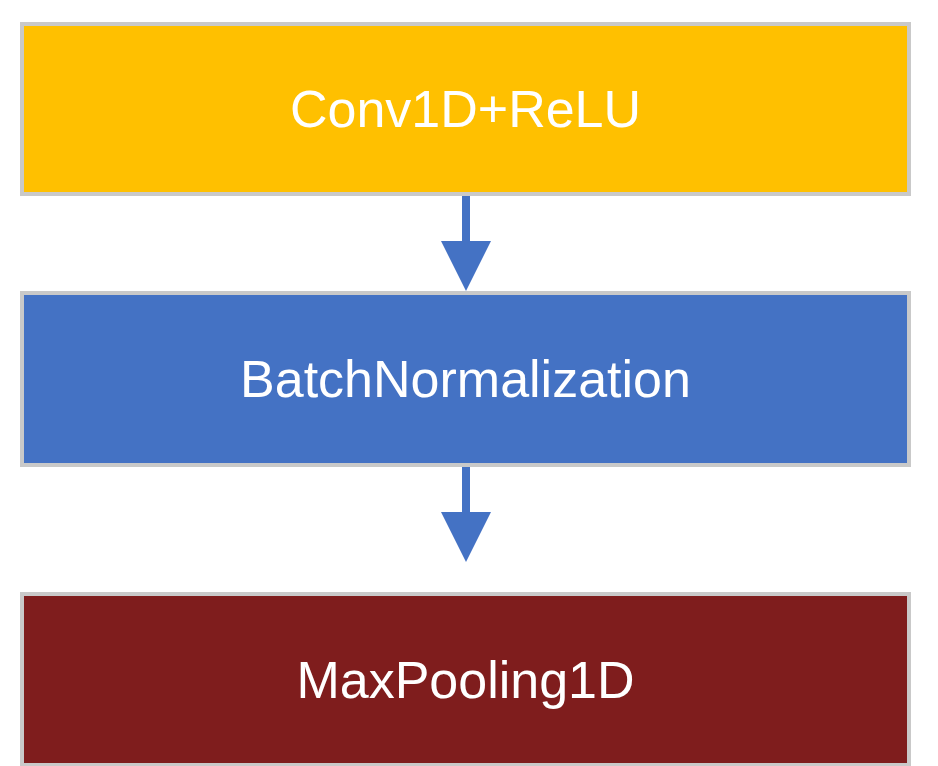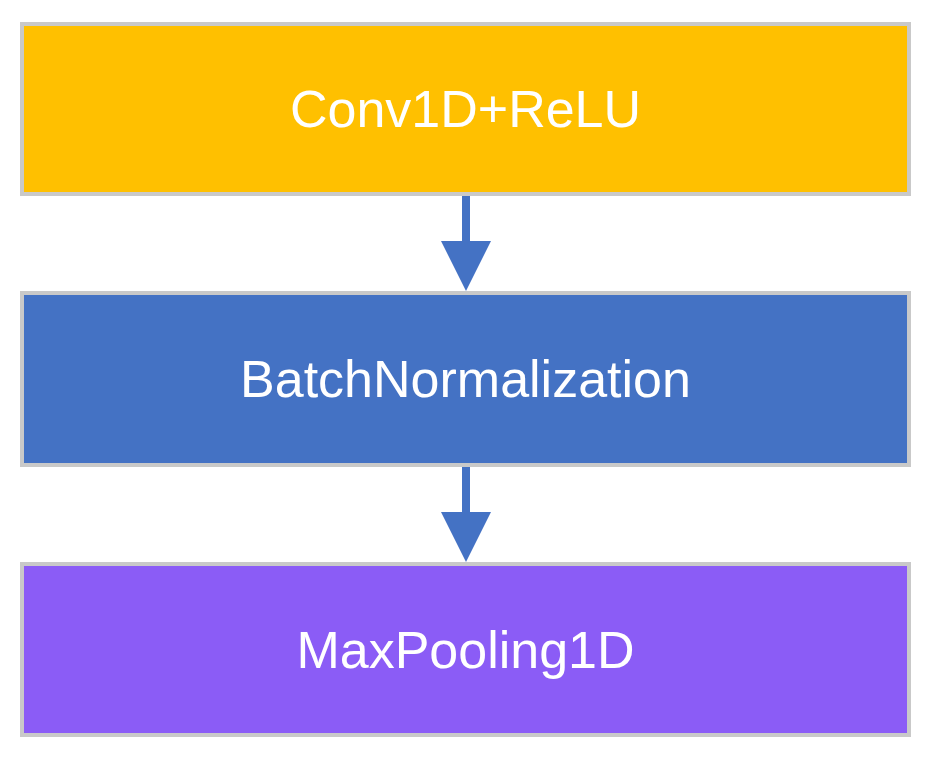"MaxPooling1D" div.node { background: #8b5cf6 -> #7f1d1d; margin-top: none -> 30px }
